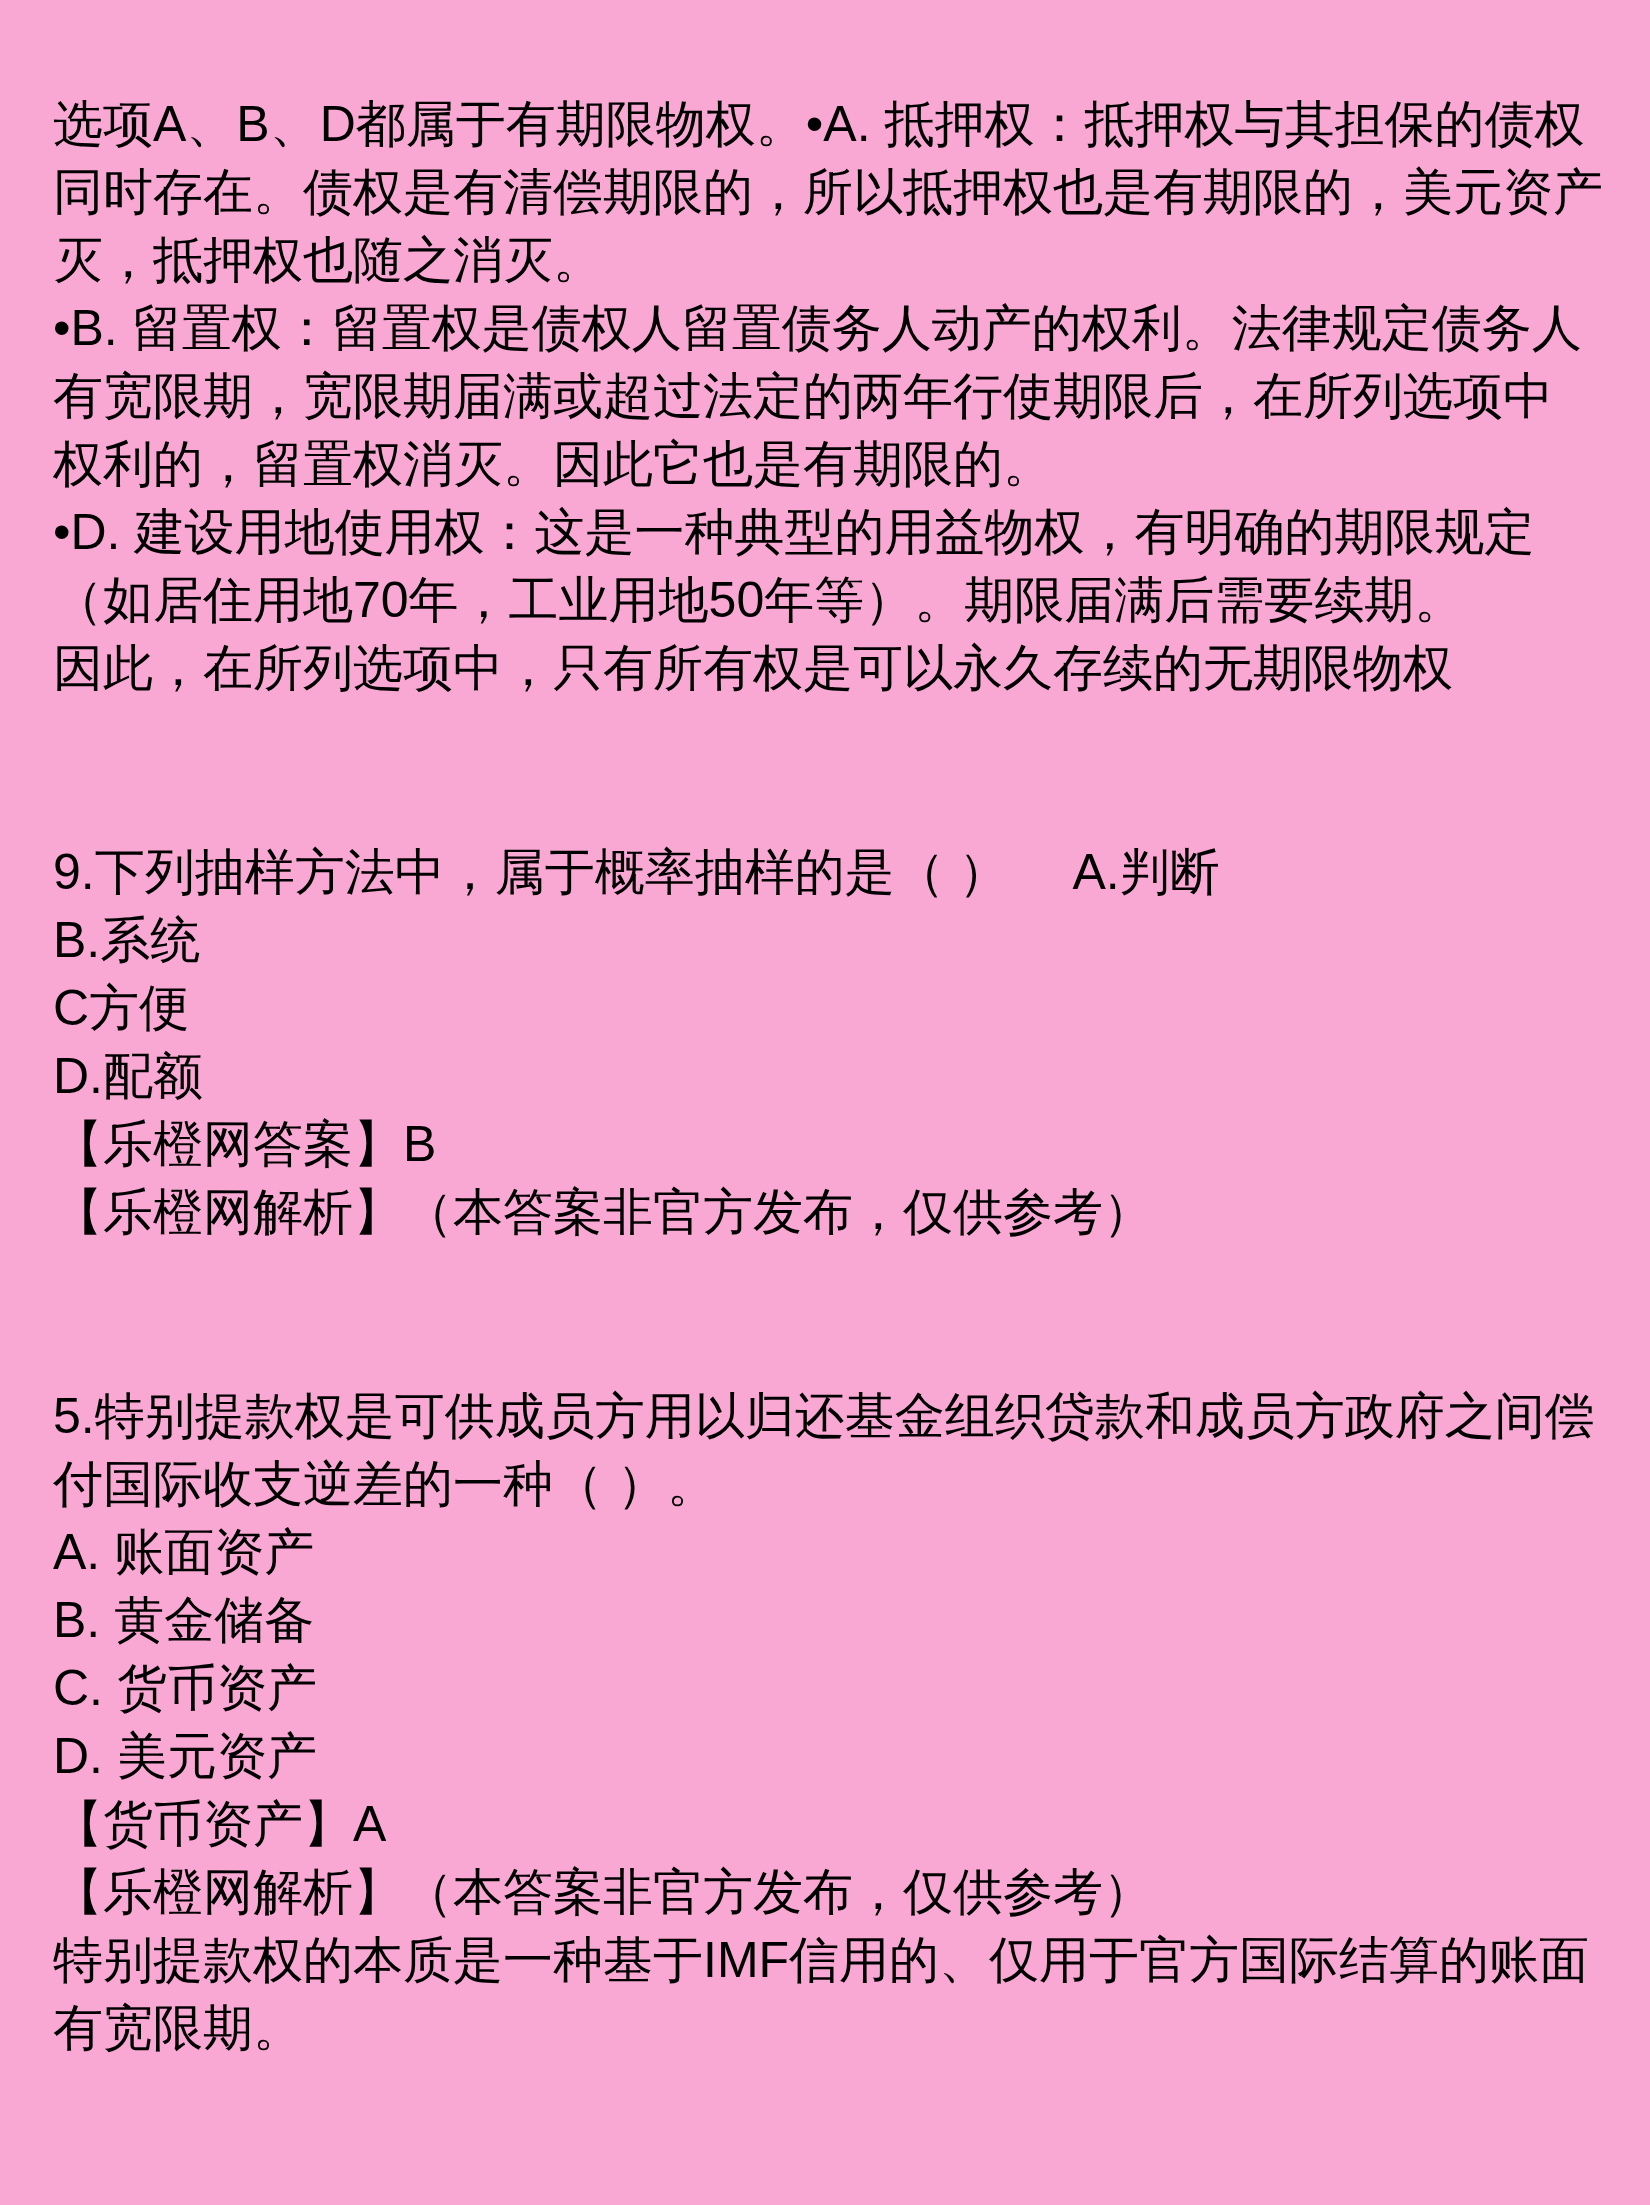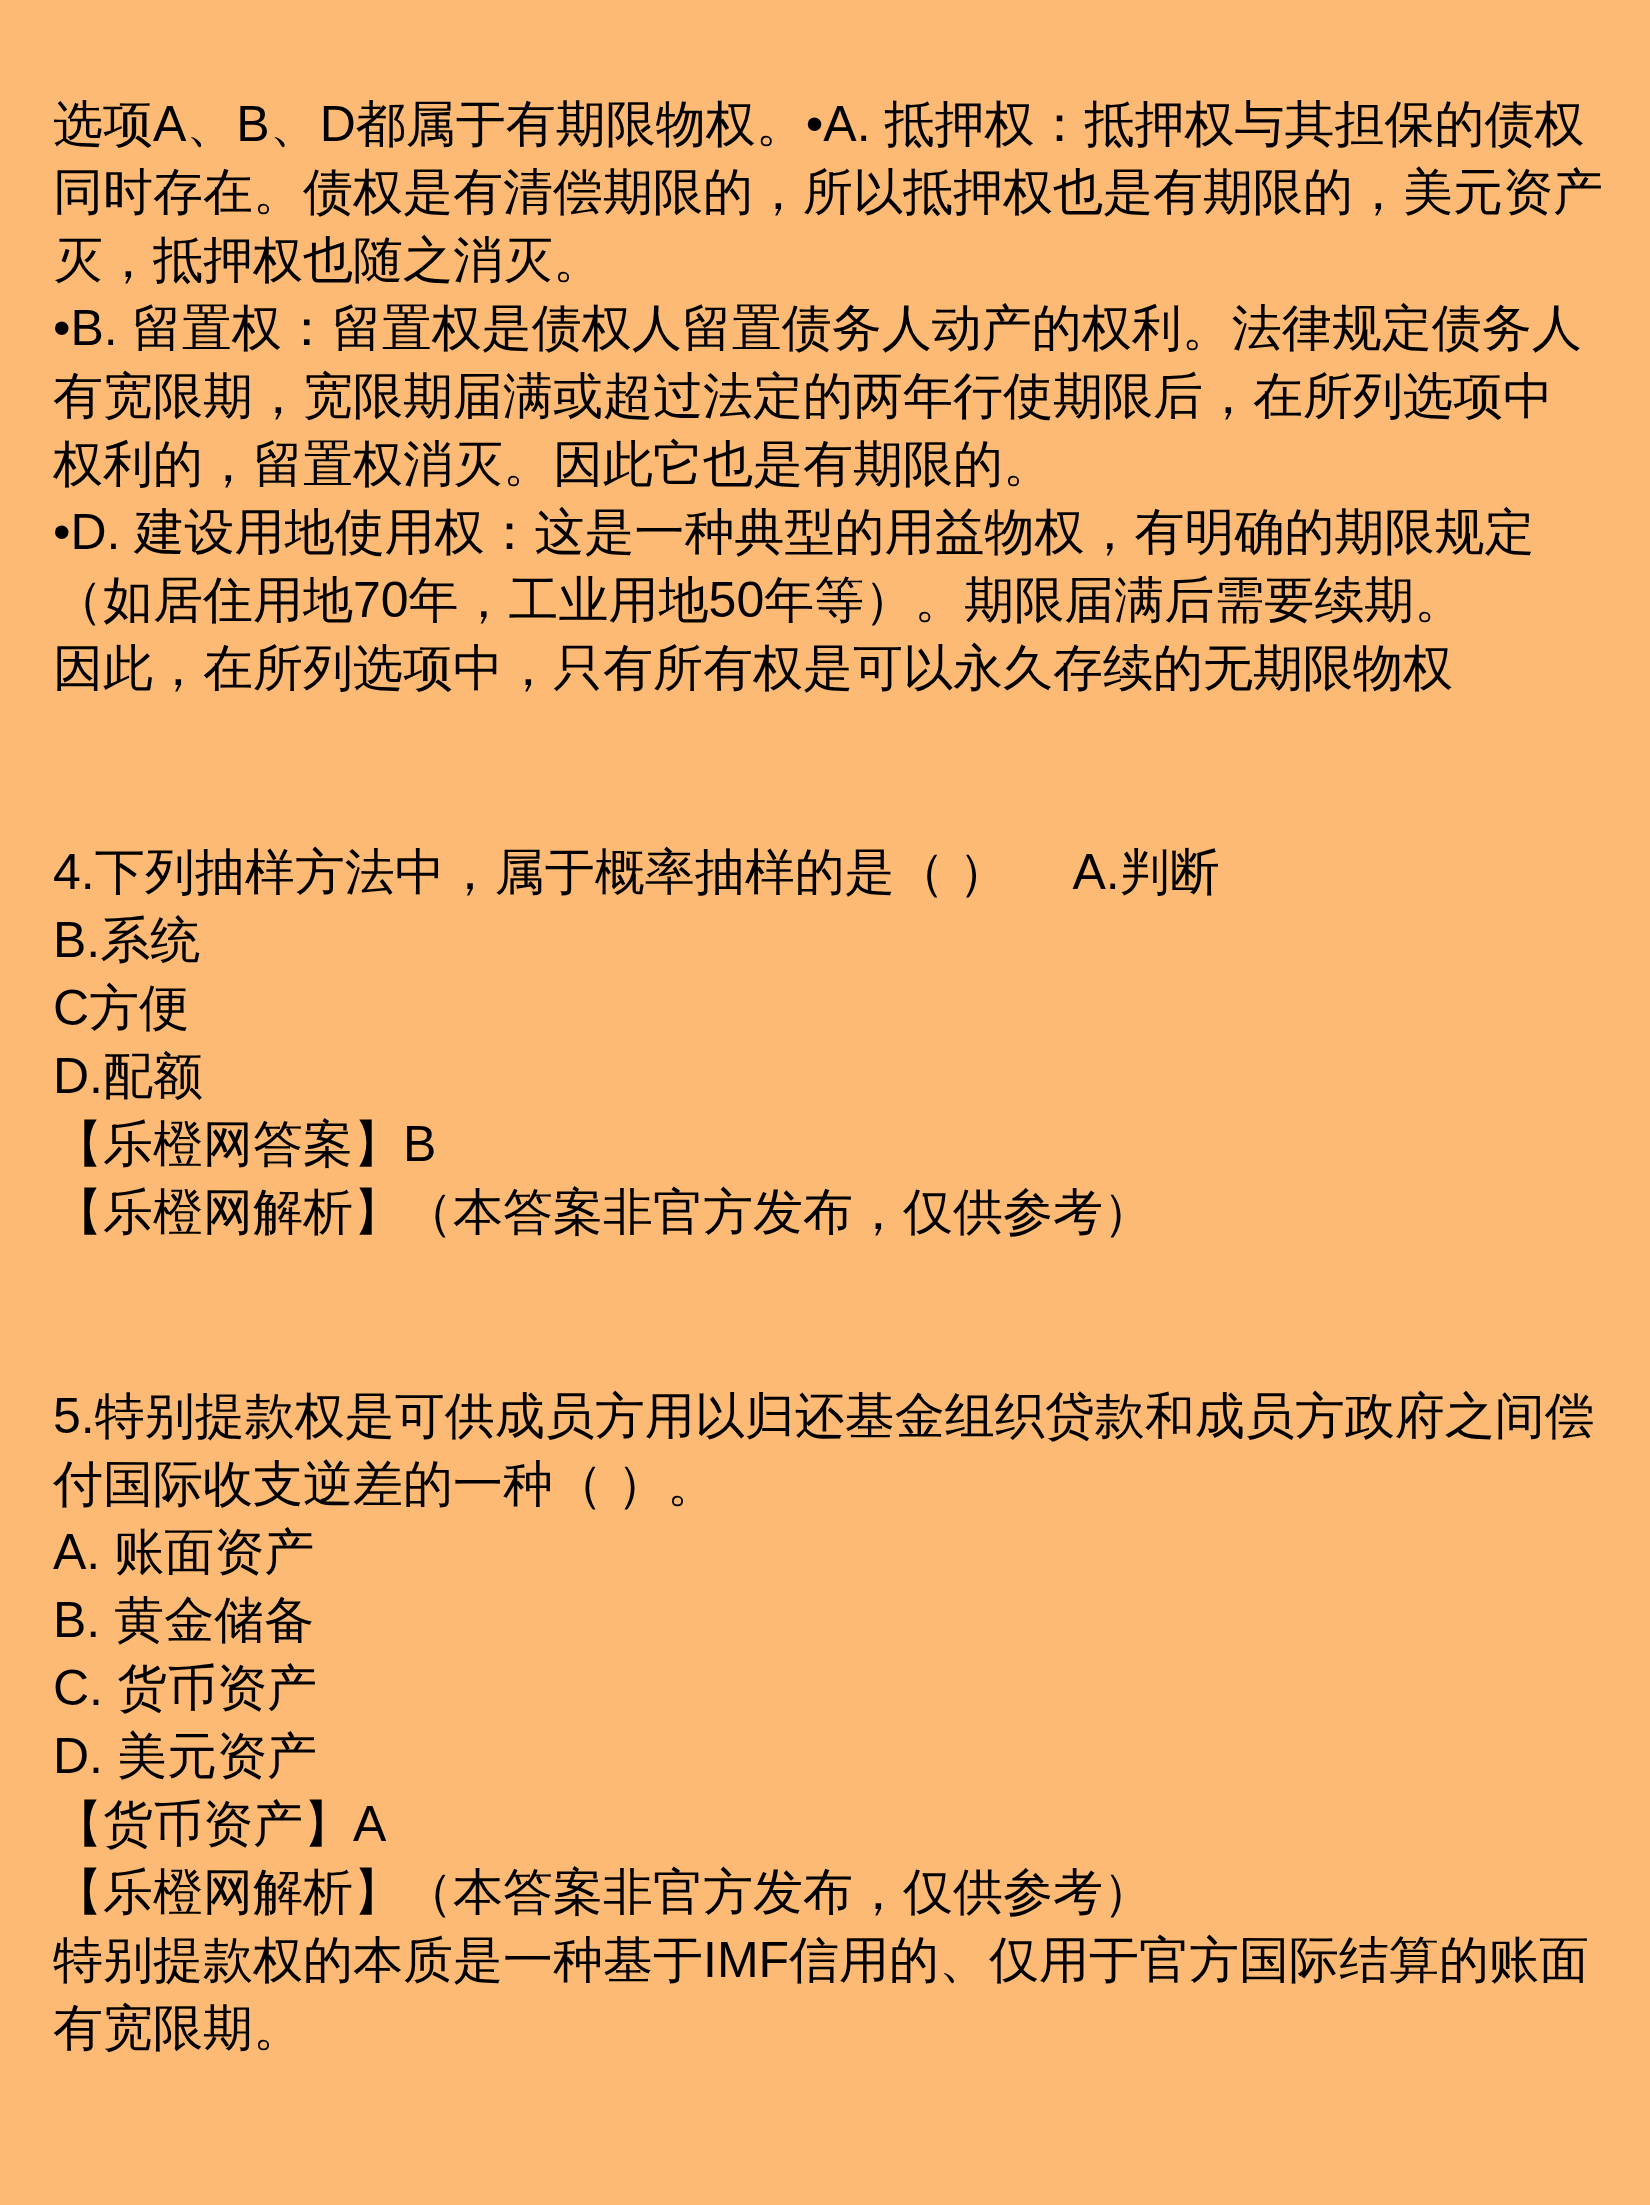"选项A、B、D都属于有期限物权。•A. 抵押权：抵押权与其担保的债权" .page { background: #fdba74 -> #f9a8d4 }
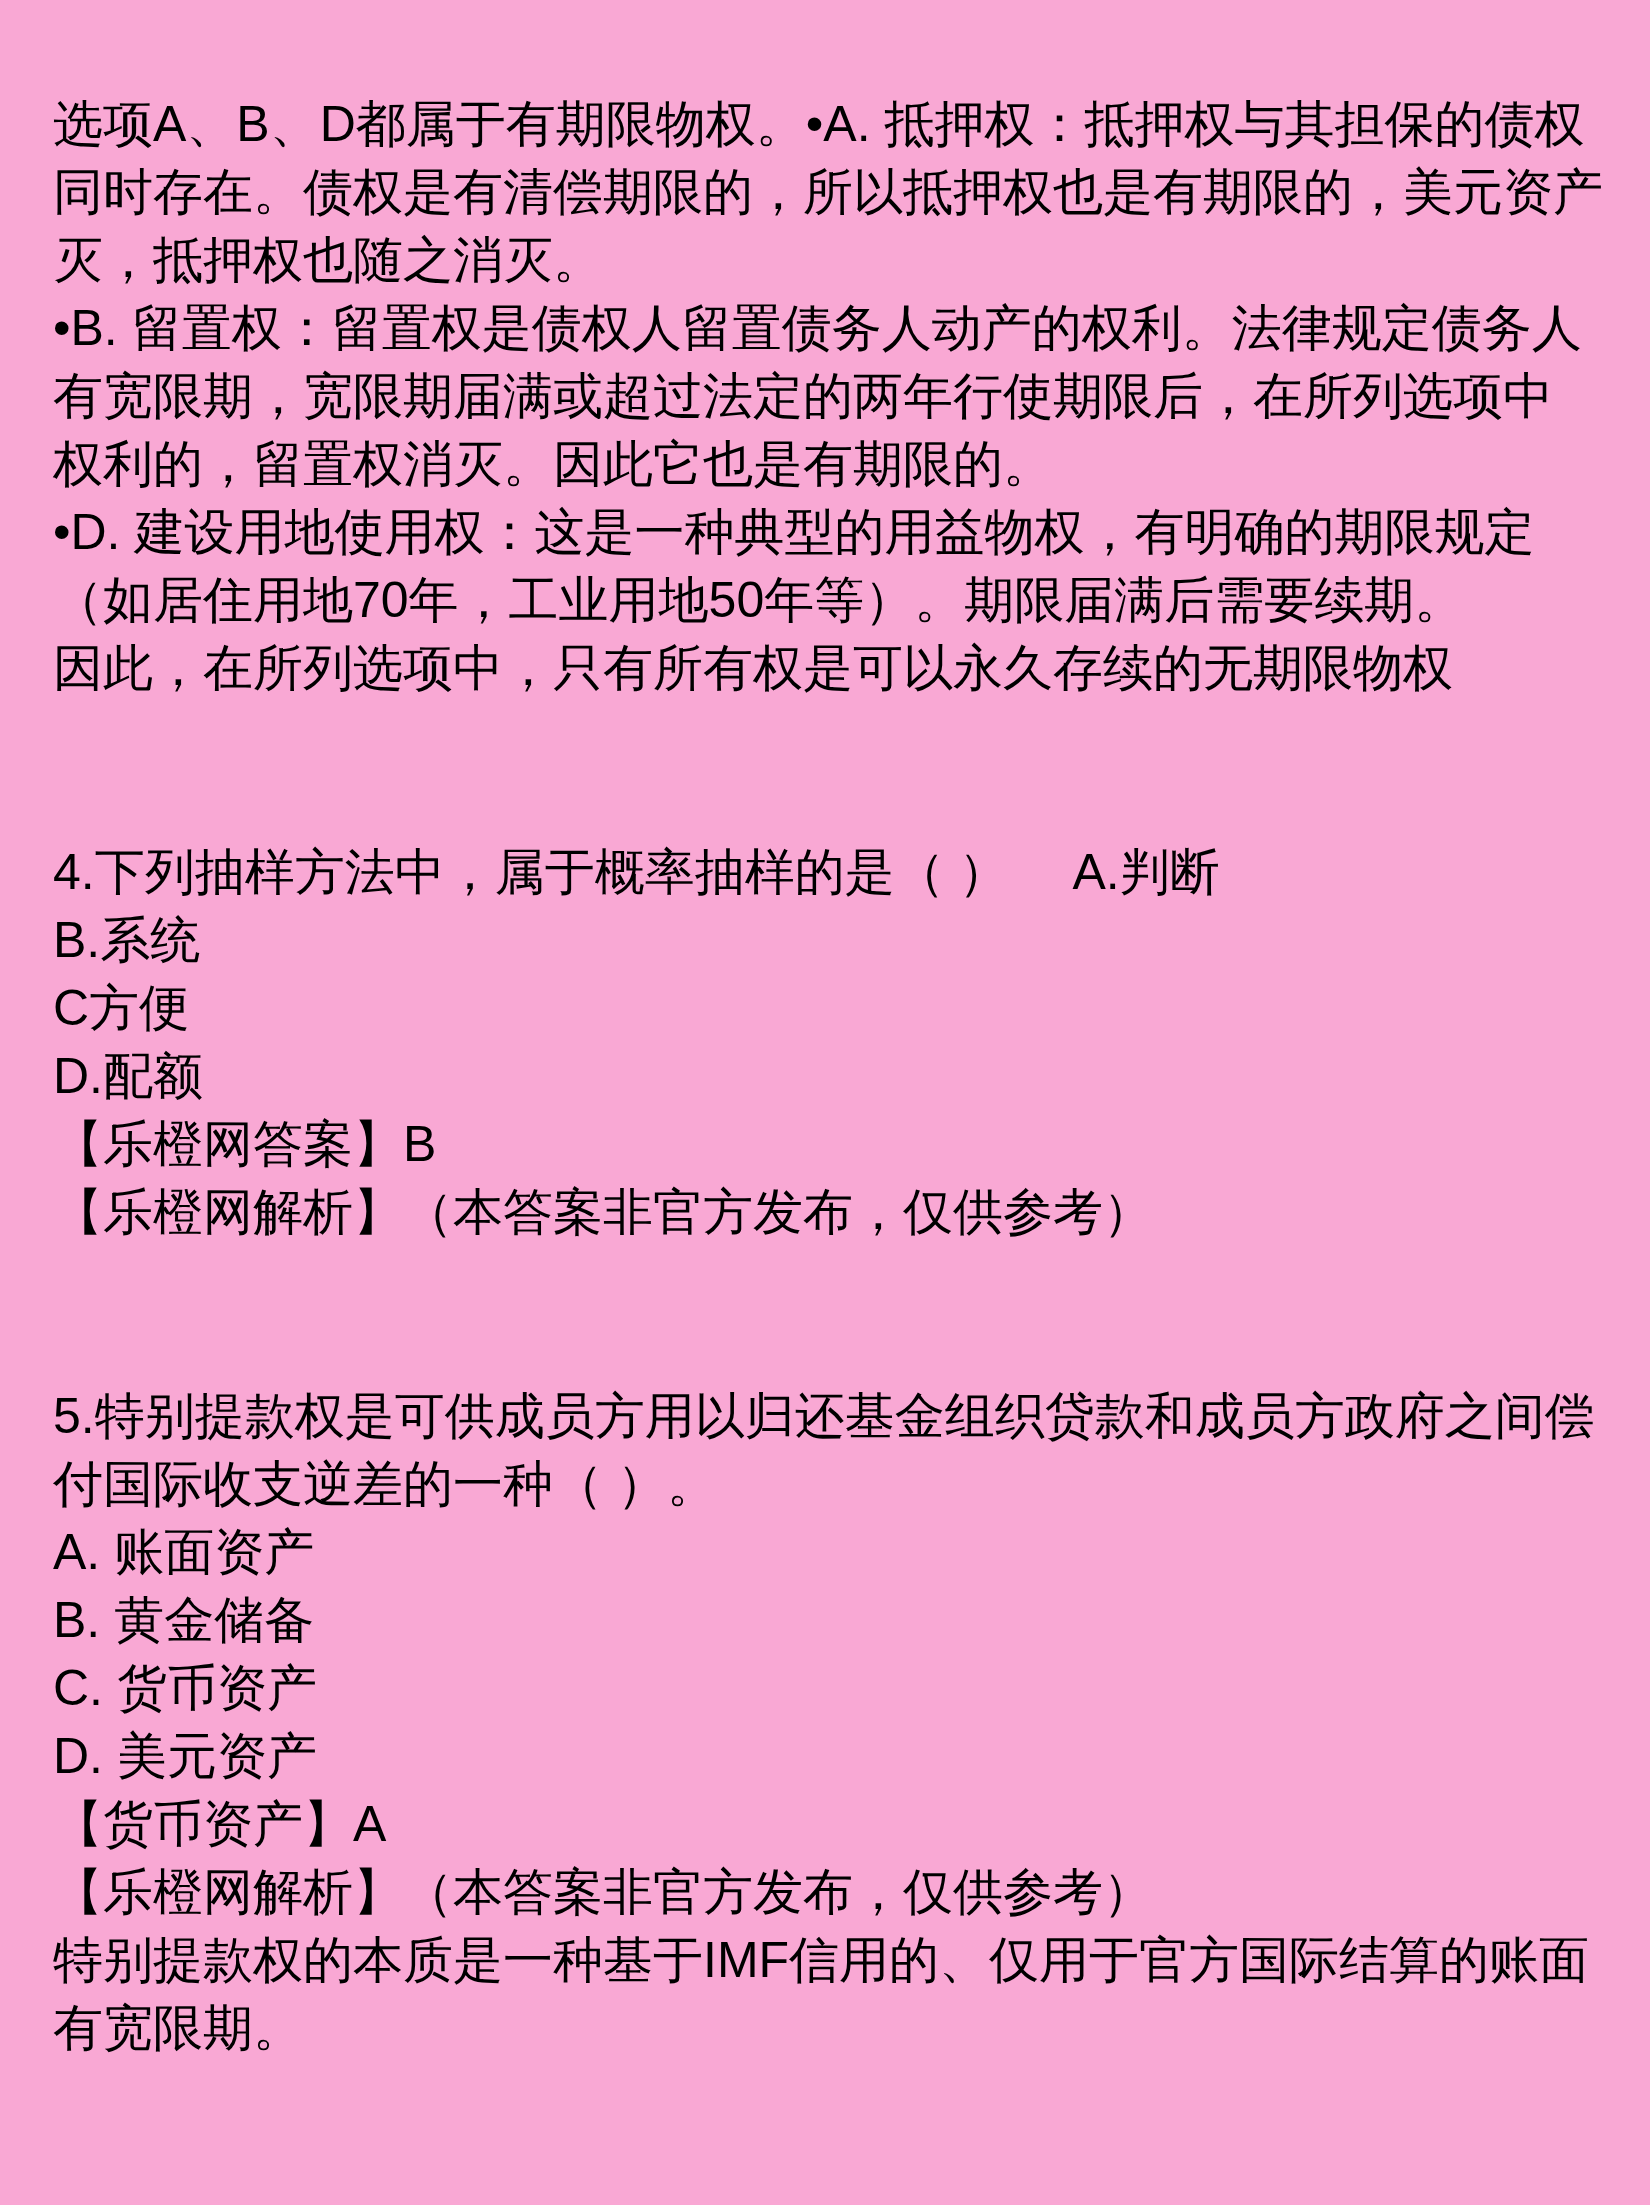"4.下列抽样方法中，属于概率抽样的是（ ） A.判断" div.line { text: 4 -> 9 }
